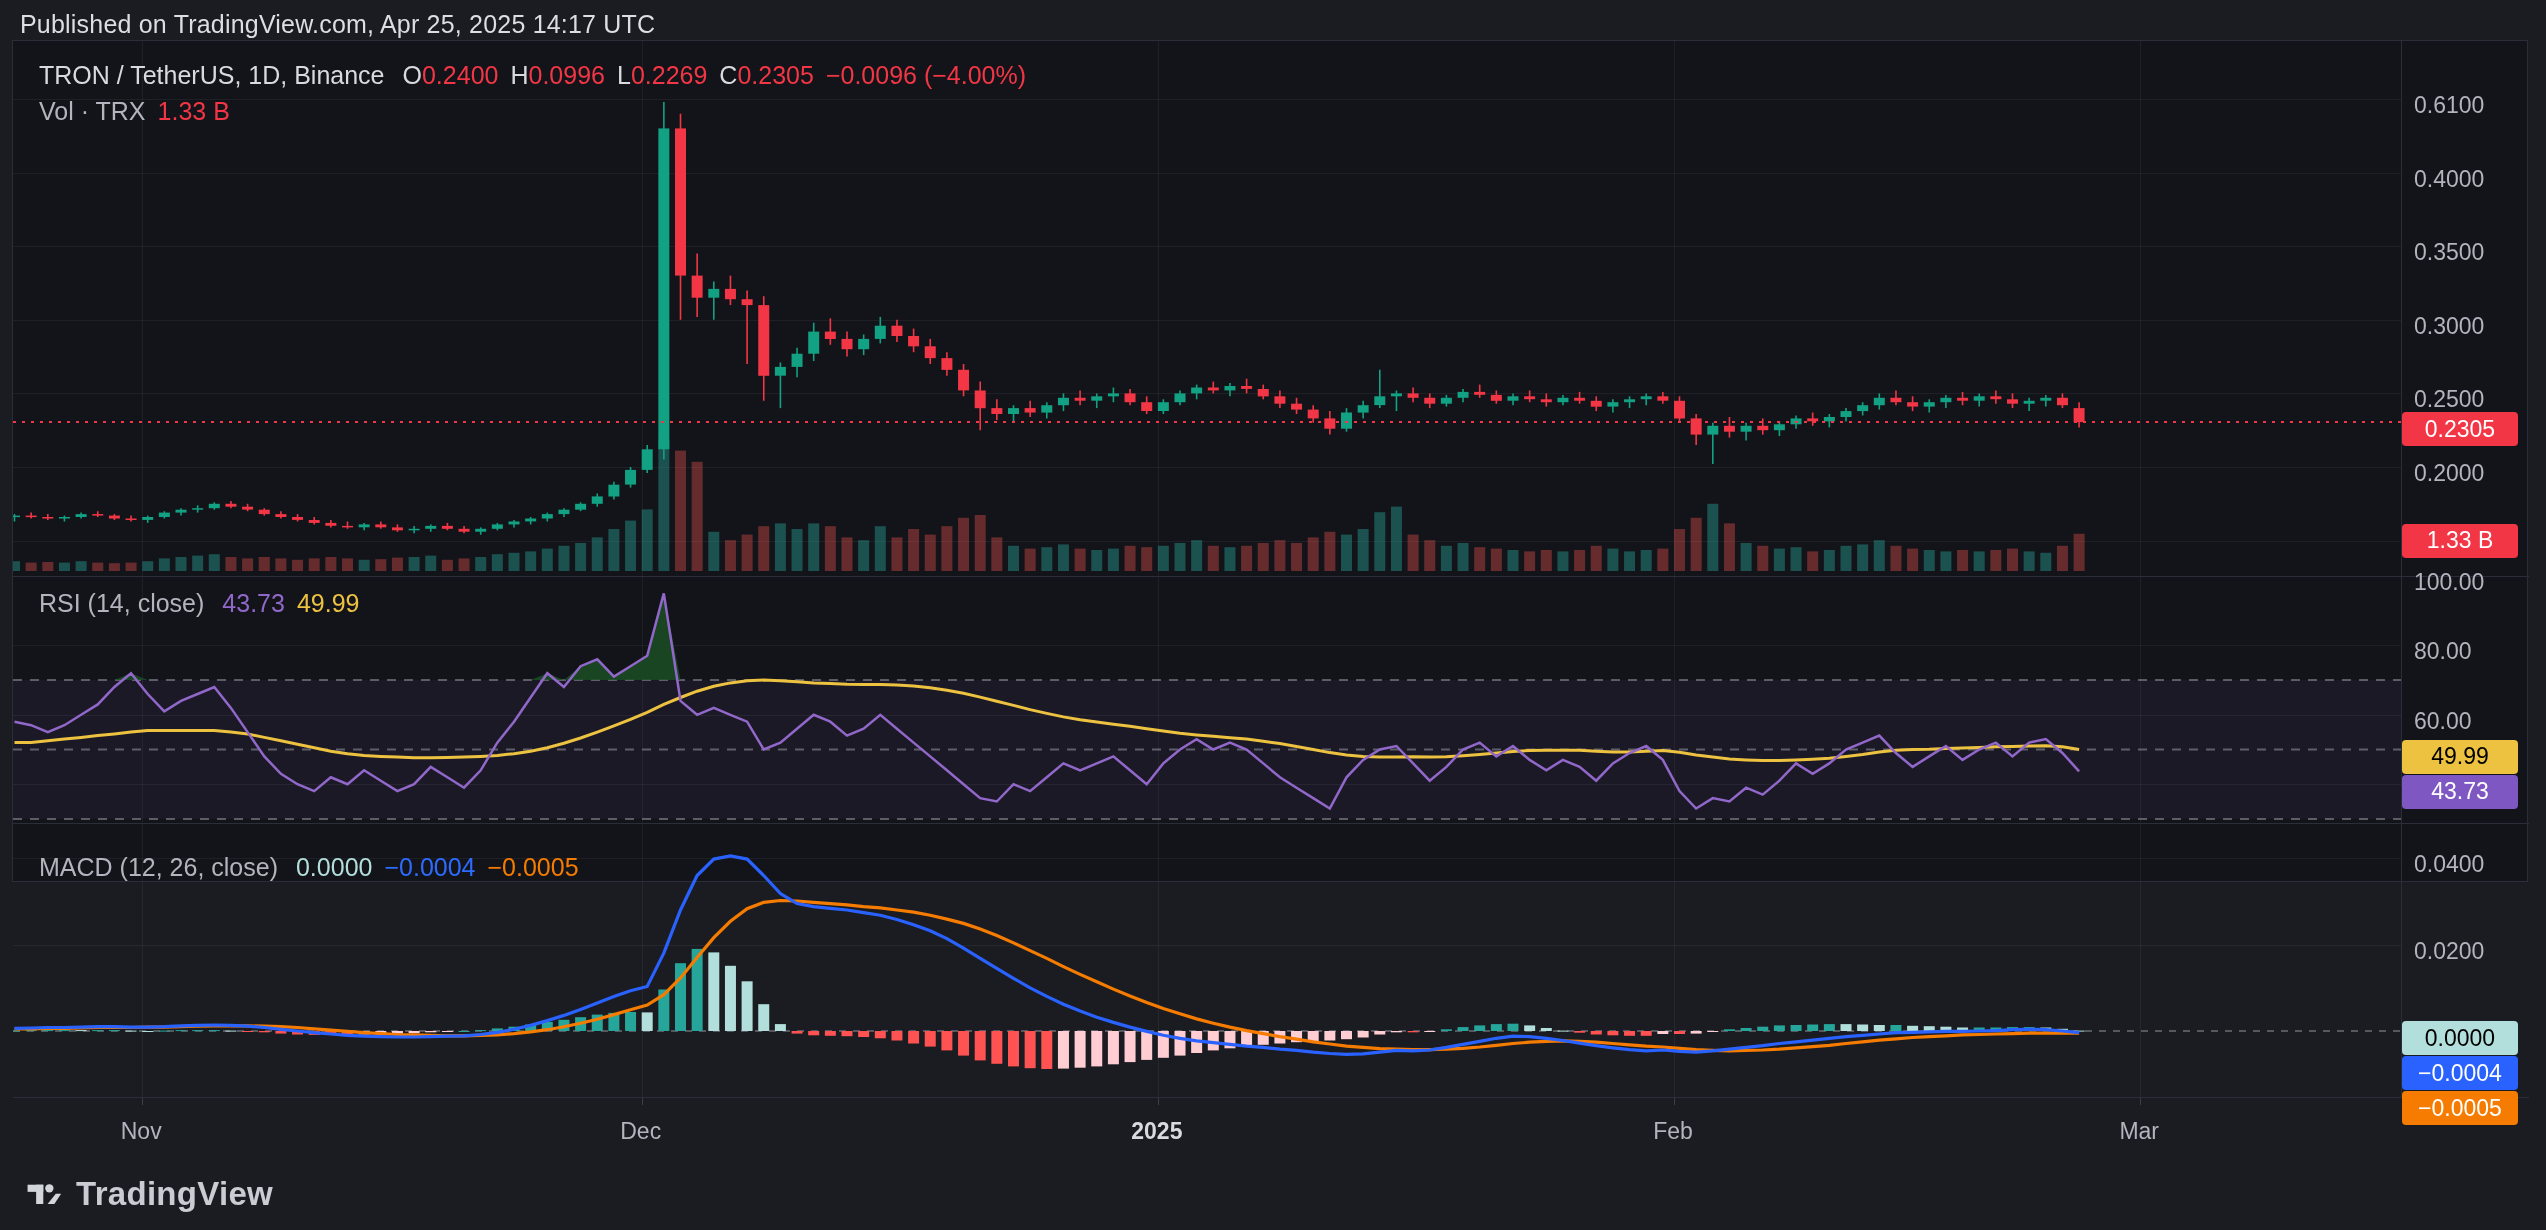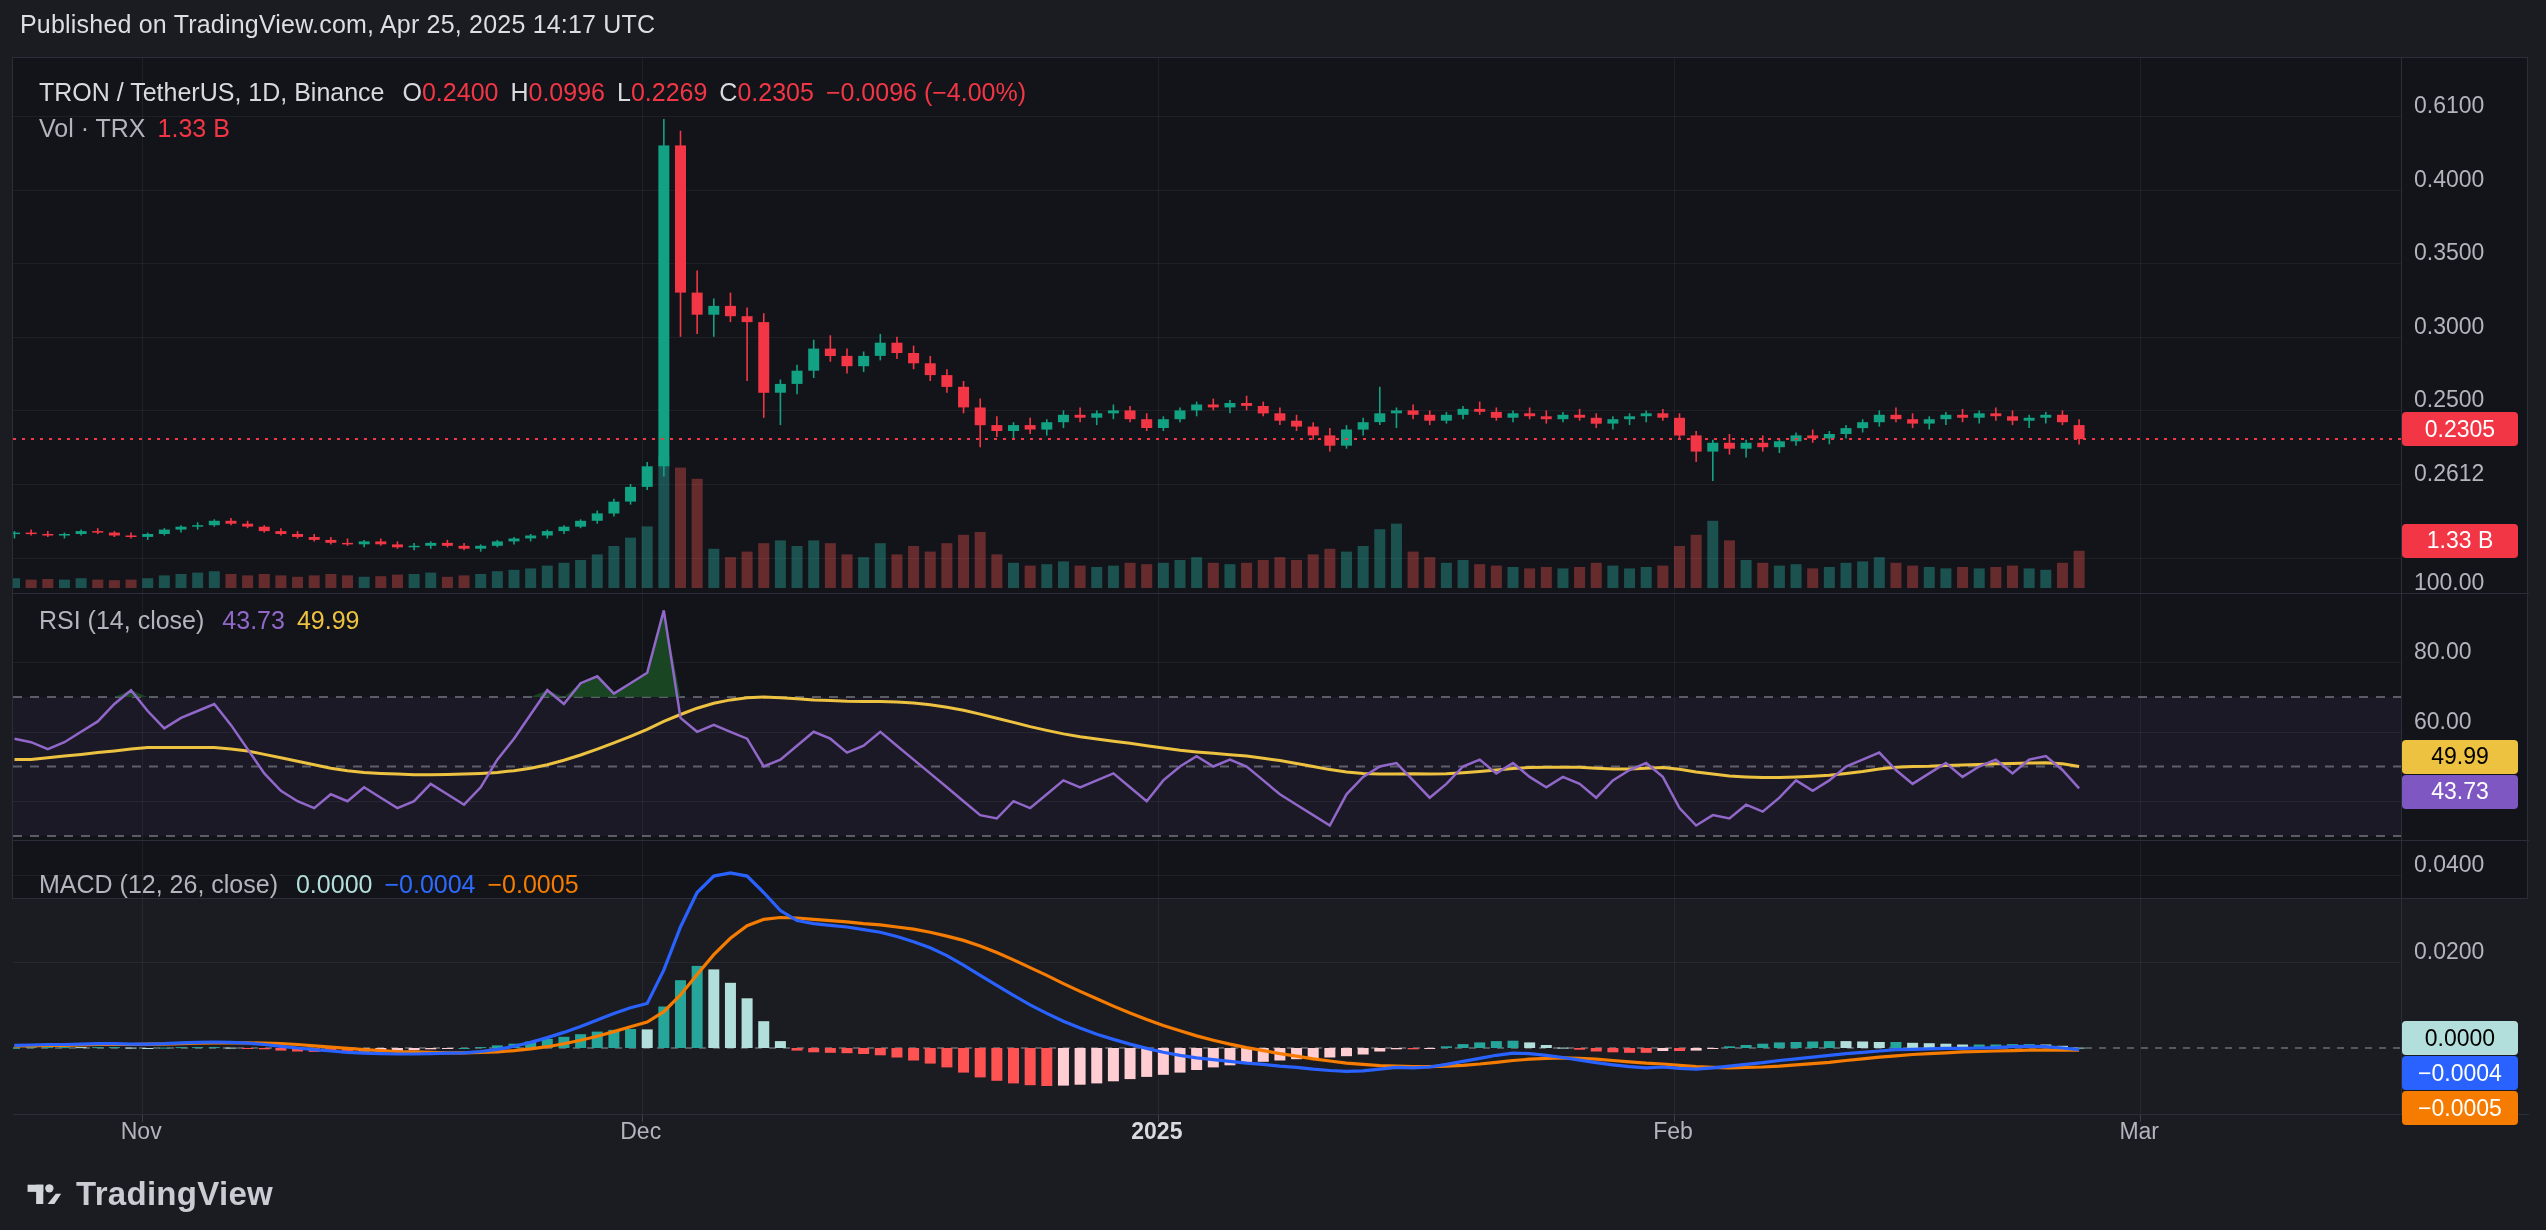"TRON / TetherUS, 1D, Binance" .widget { top: 57px -> 40px }
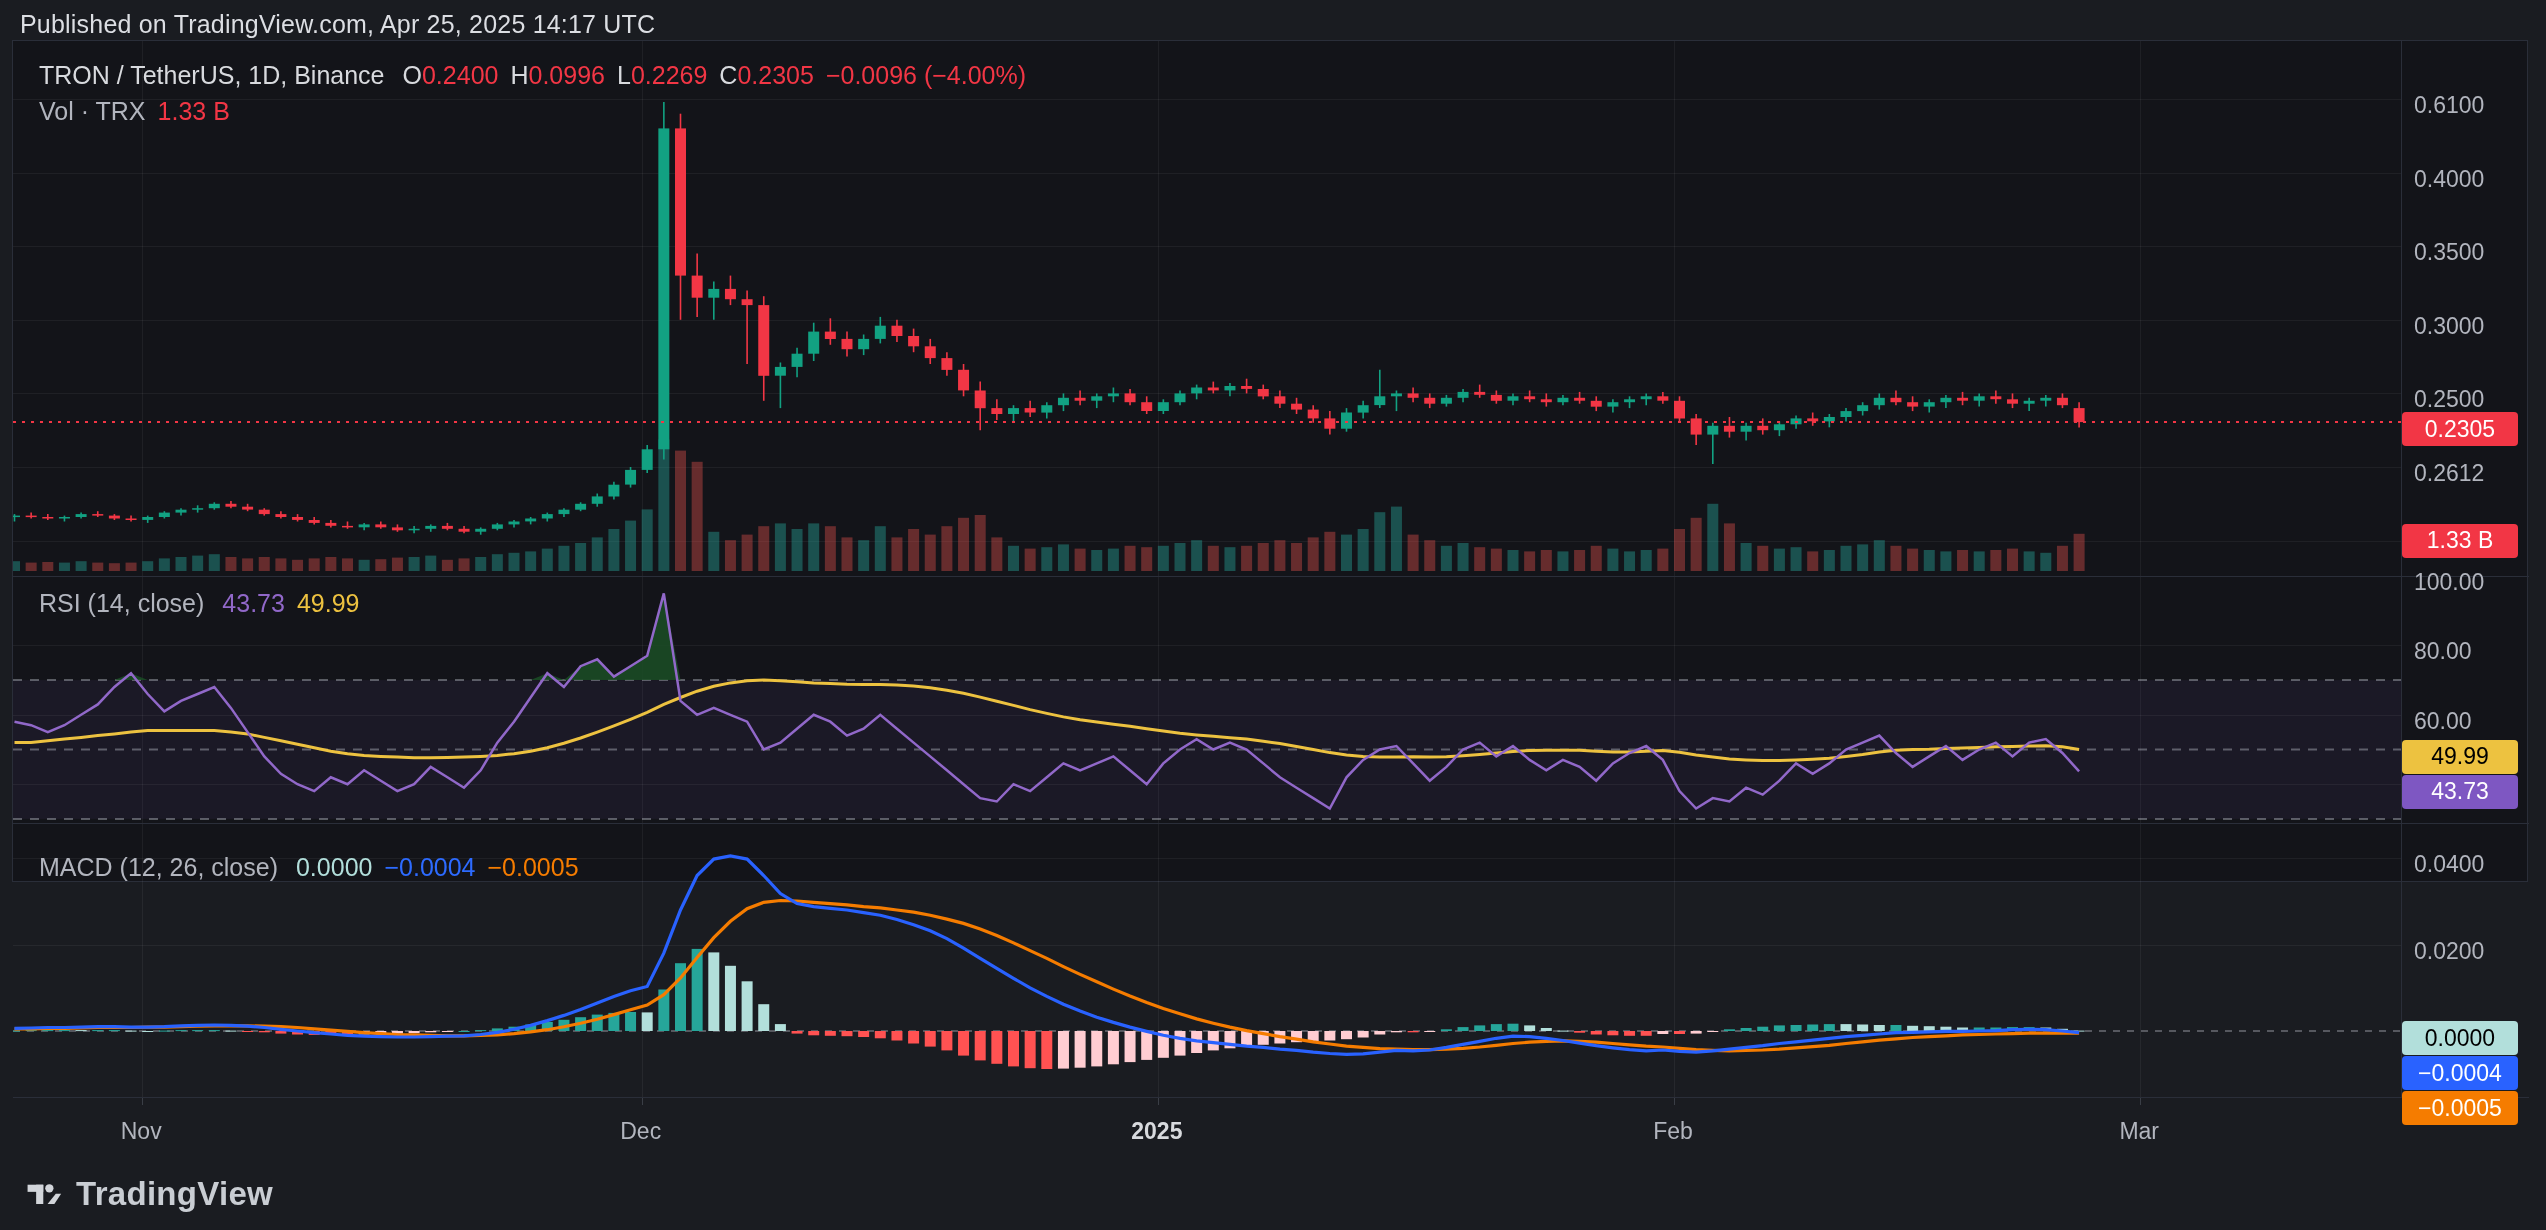"0.2612" div.tick { text: 0.2612 -> 0.2000 }
